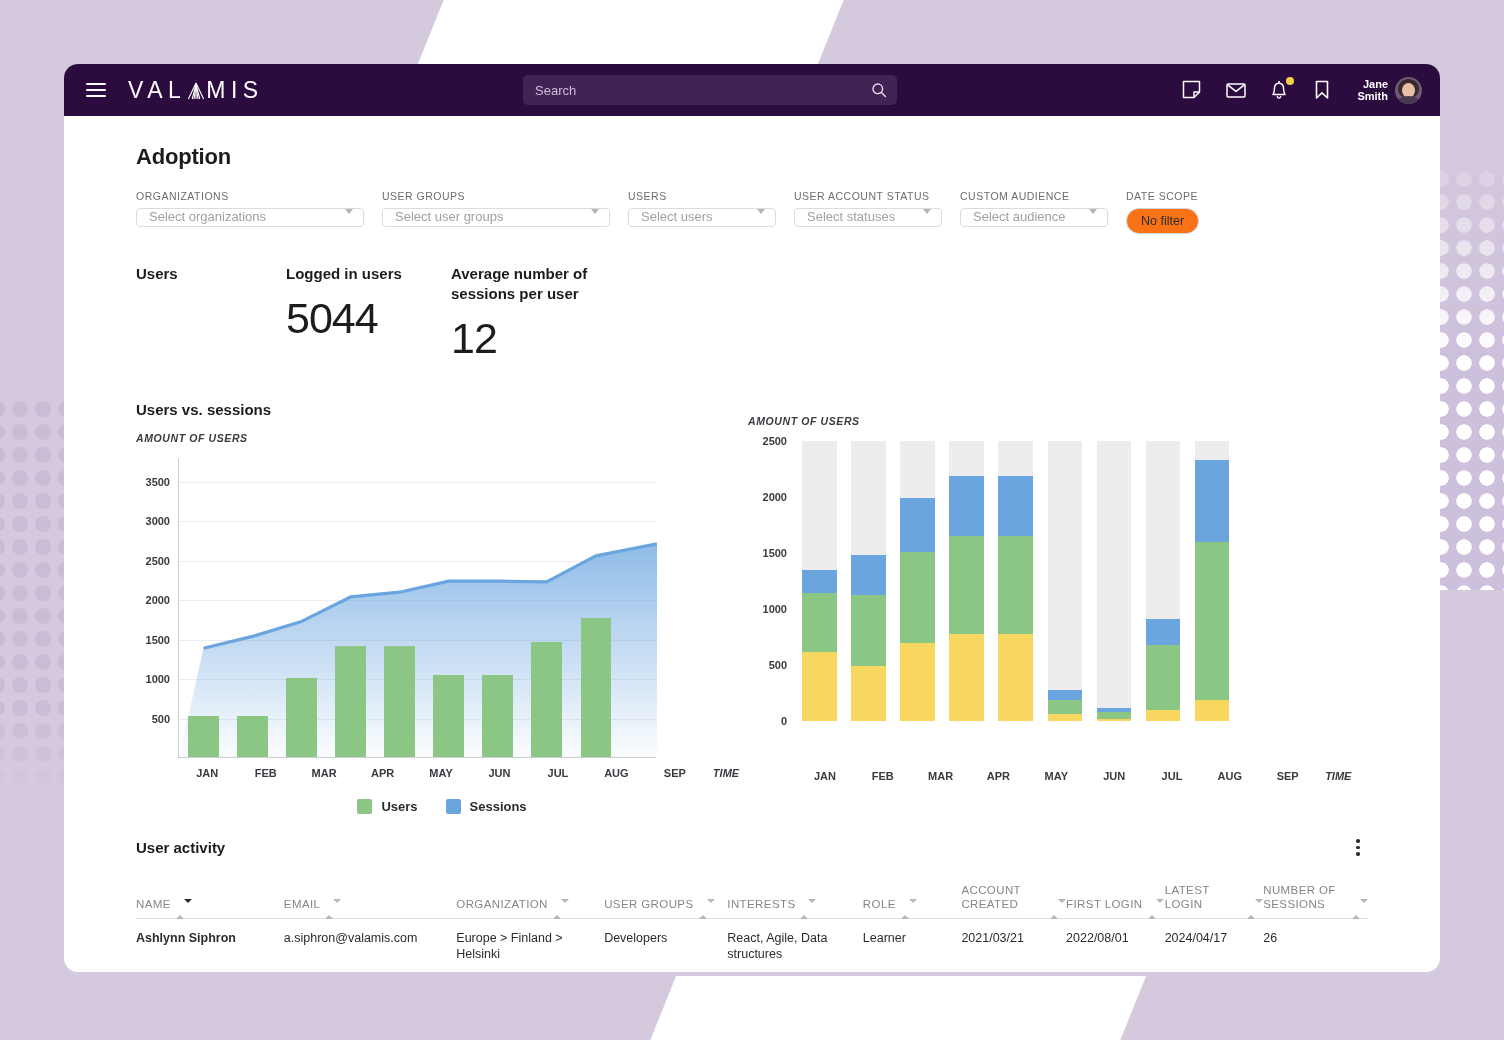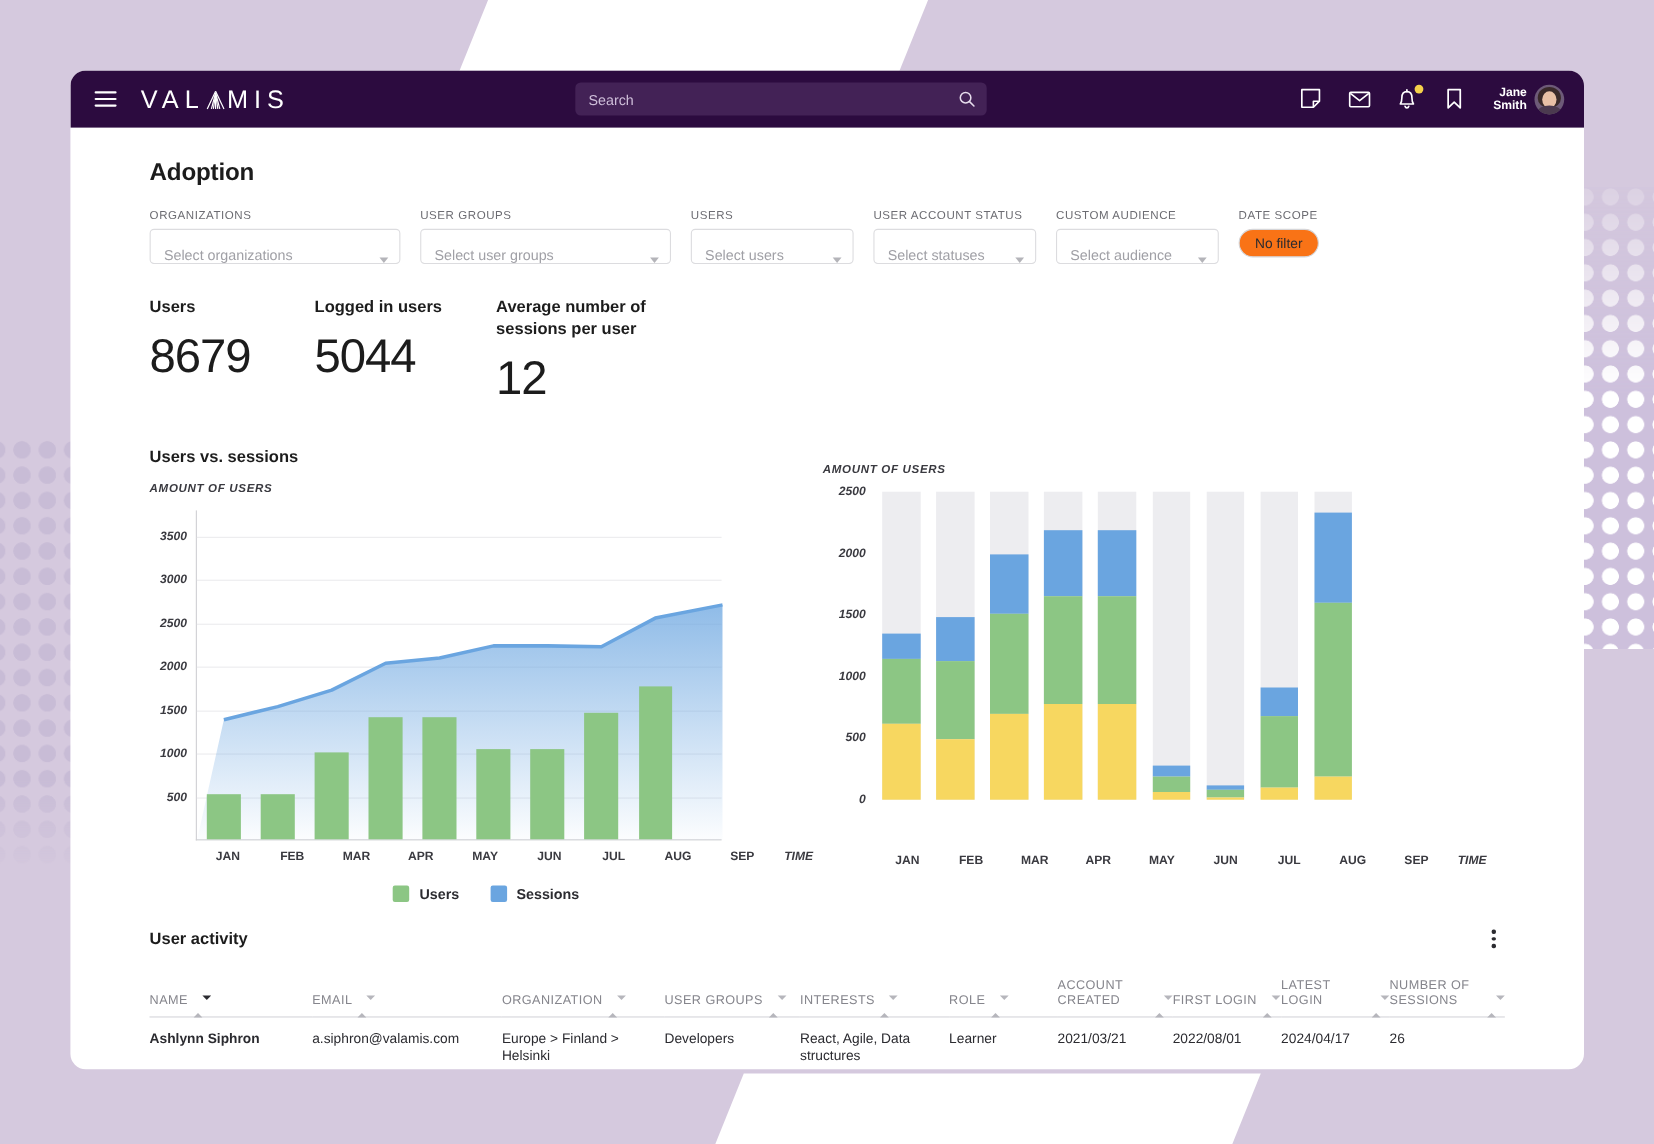"Select organizations" .select { align-items: flex-end -> flex-start; height: 32px -> 19px }
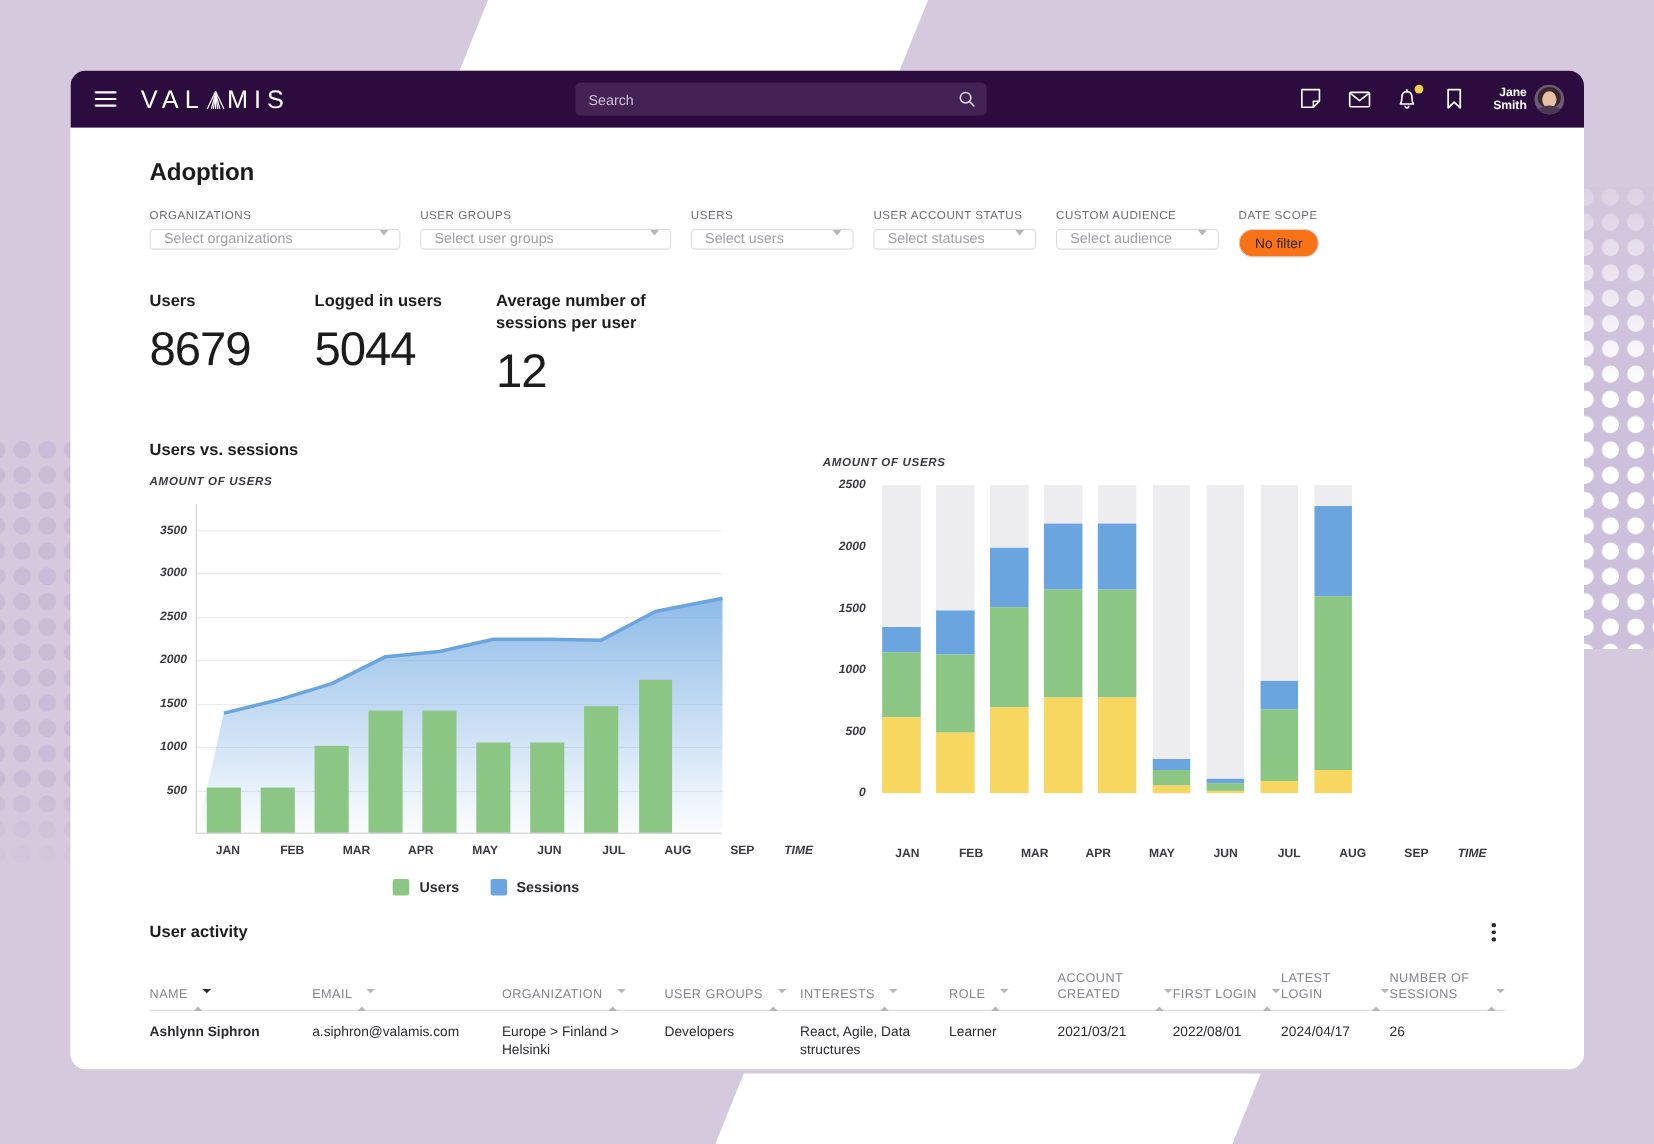"8679" div.kpi-value { html: <div>8679</div> -> none }
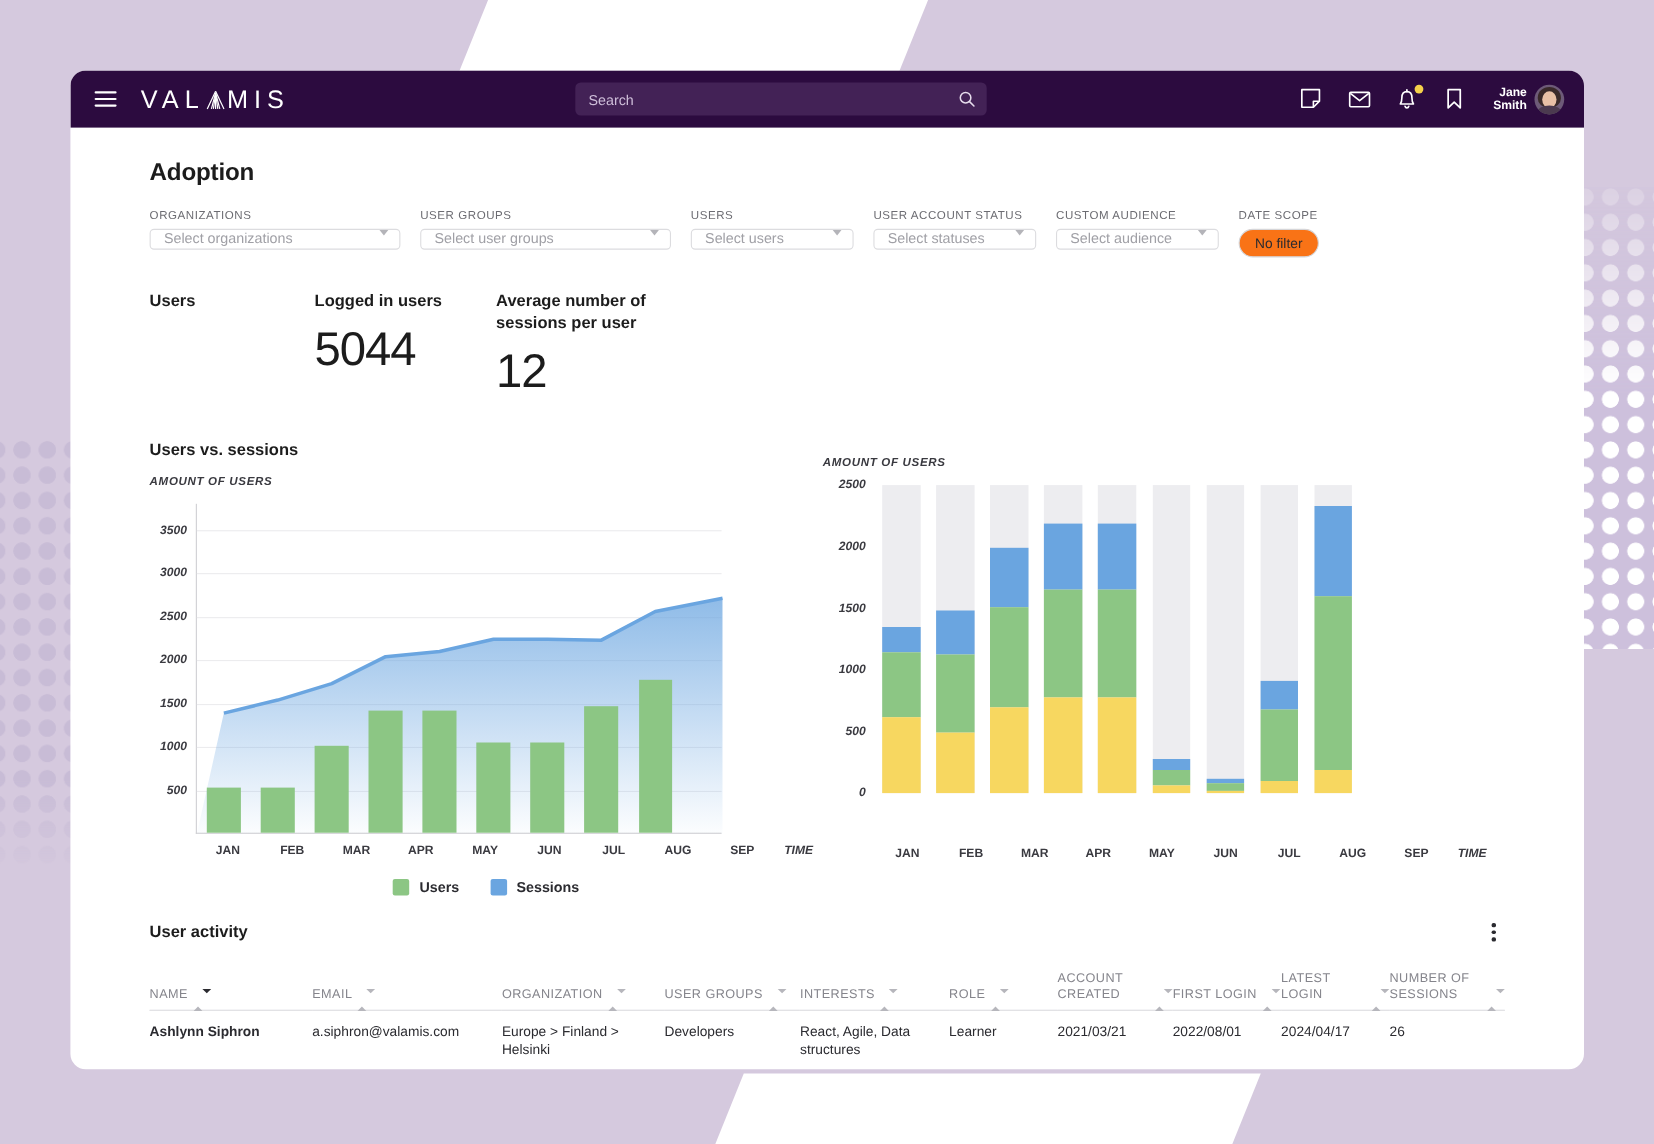"2500" .ytick { font-style: italic -> none }
